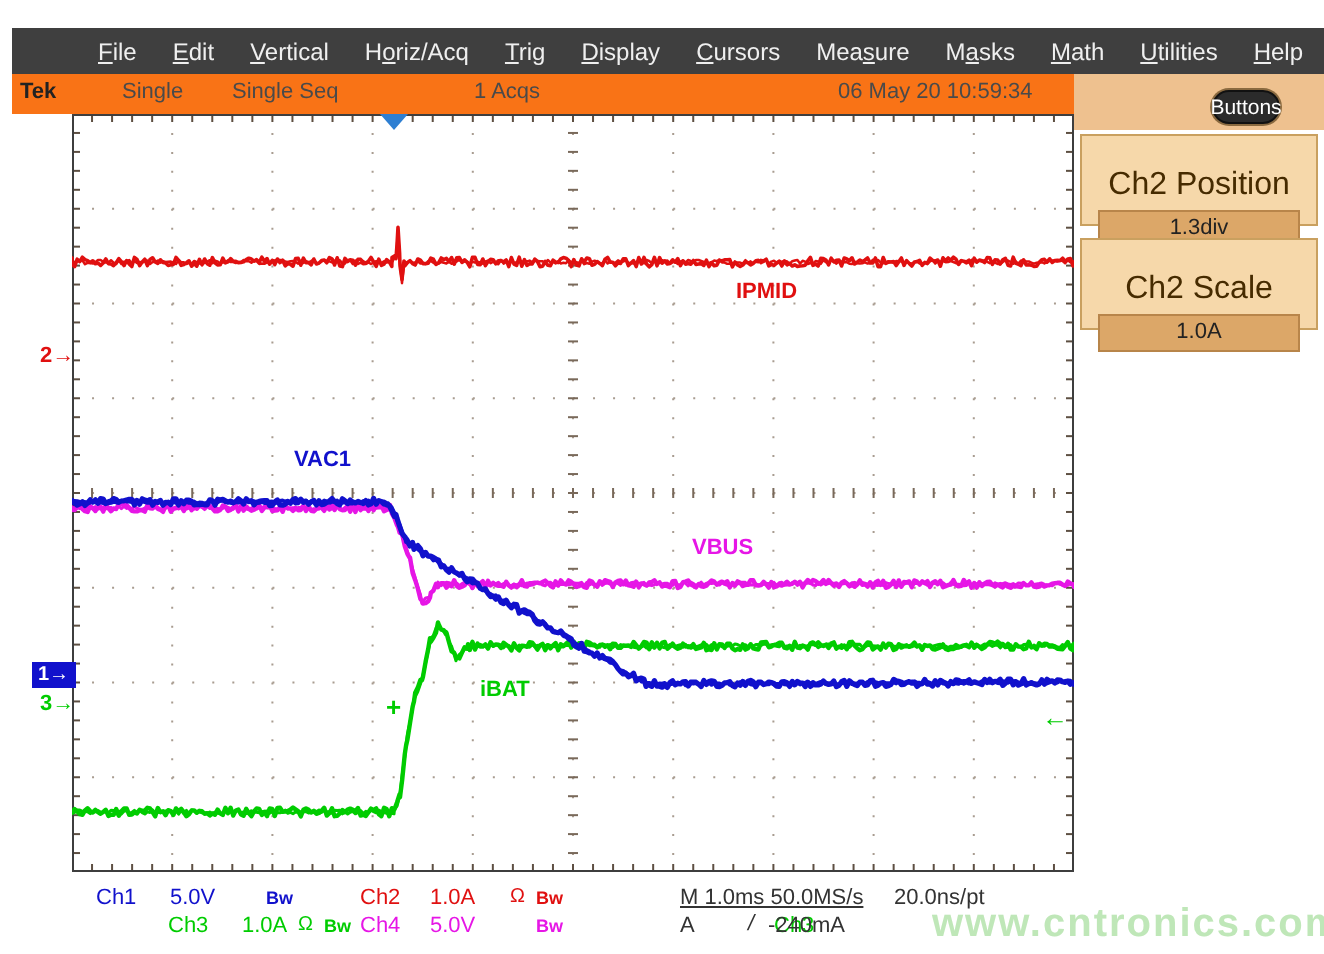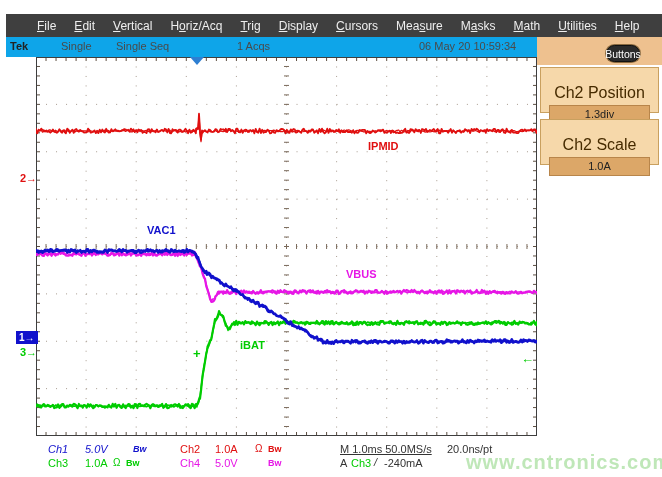"File" #menu-bar { padding-left: 22px -> 34px }
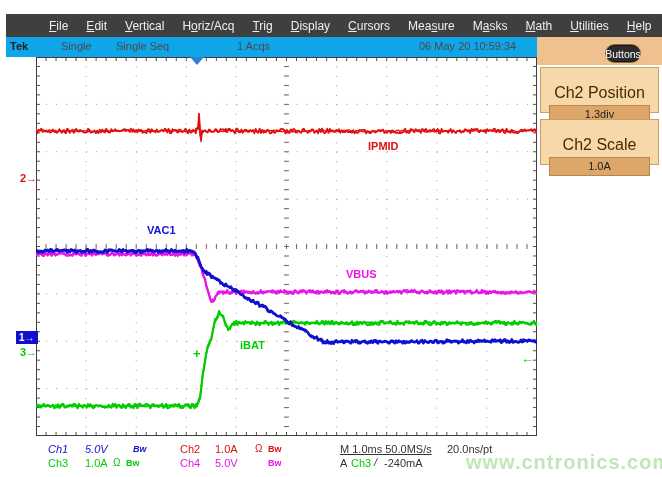"Tek" #status-bar { background: #0ea5e9 -> #f97316 }
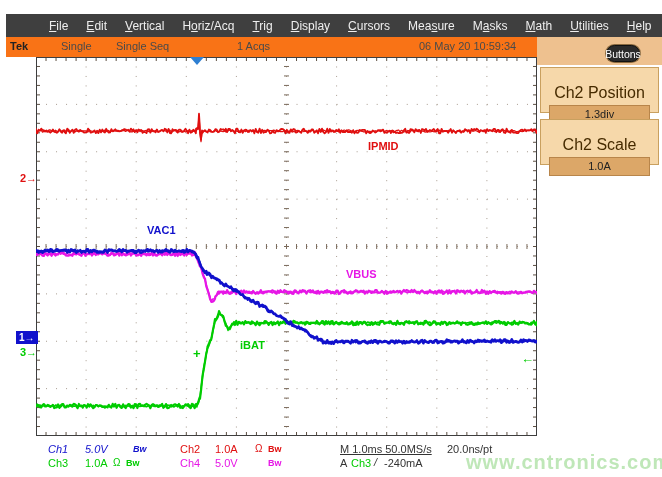"Ch1" .c1 { font-style: italic -> none }
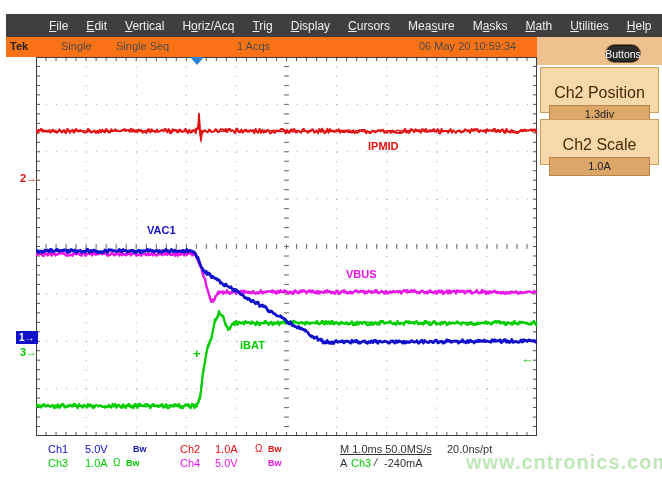"Ch3" .c3 { margin-left: none -> 36px }
